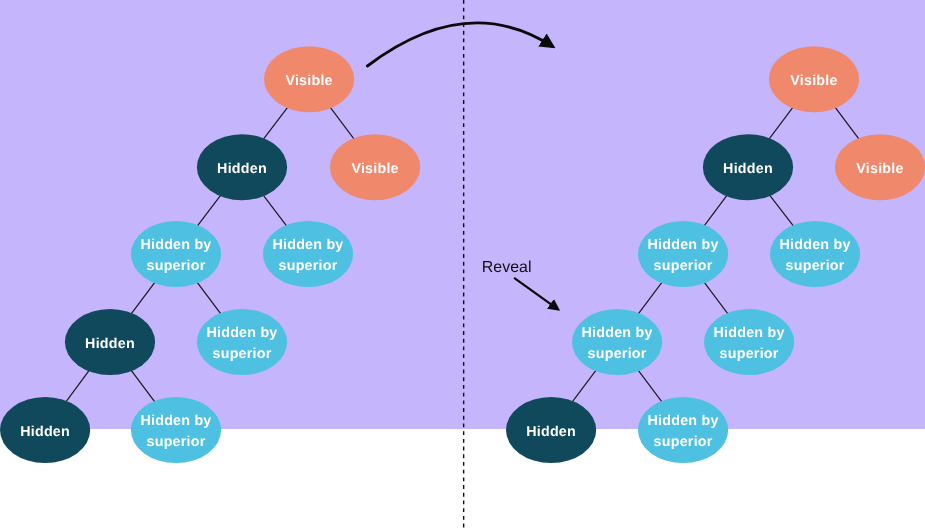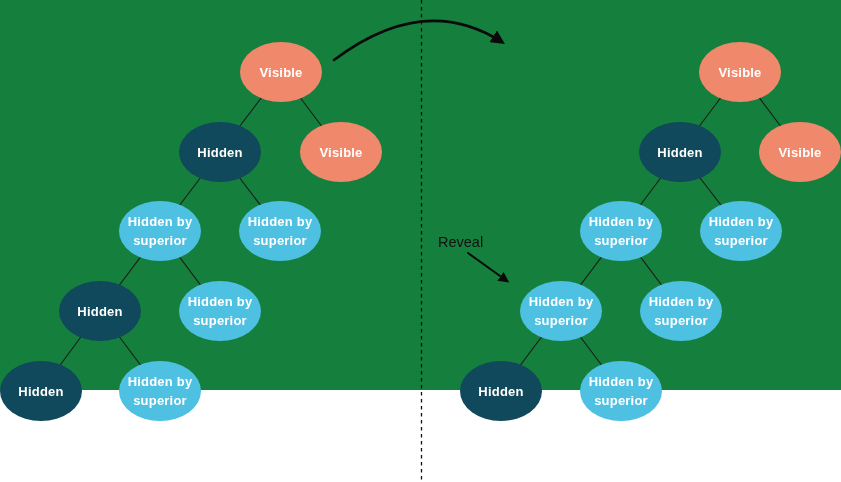"Visible" .canvas { background: #15803d -> #c4b5fd }
